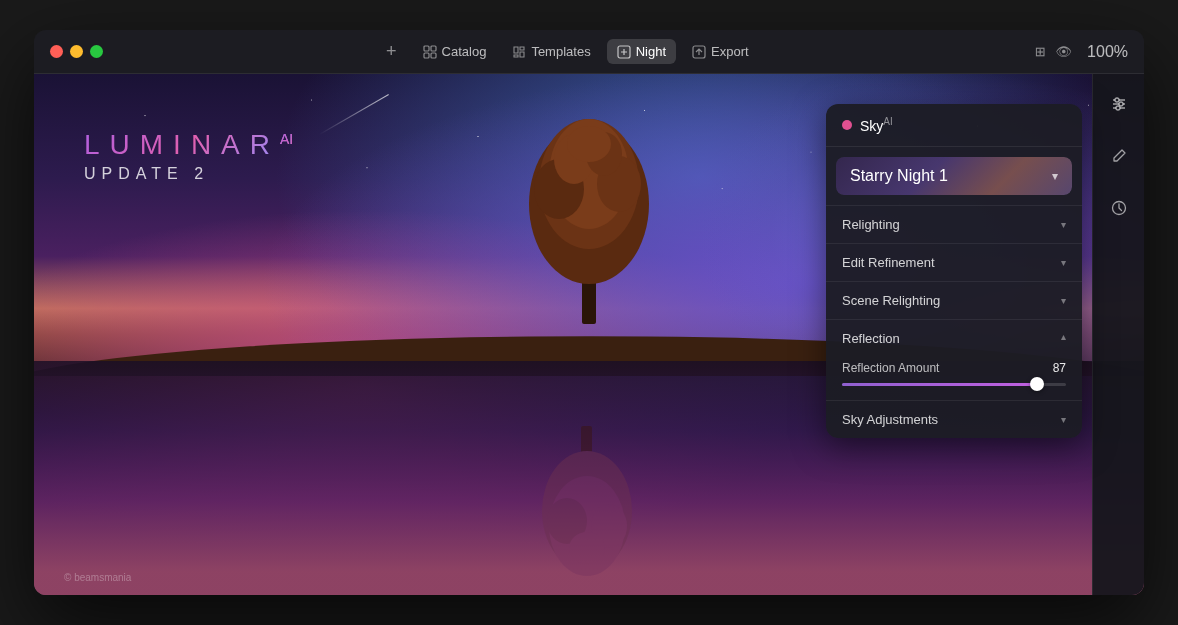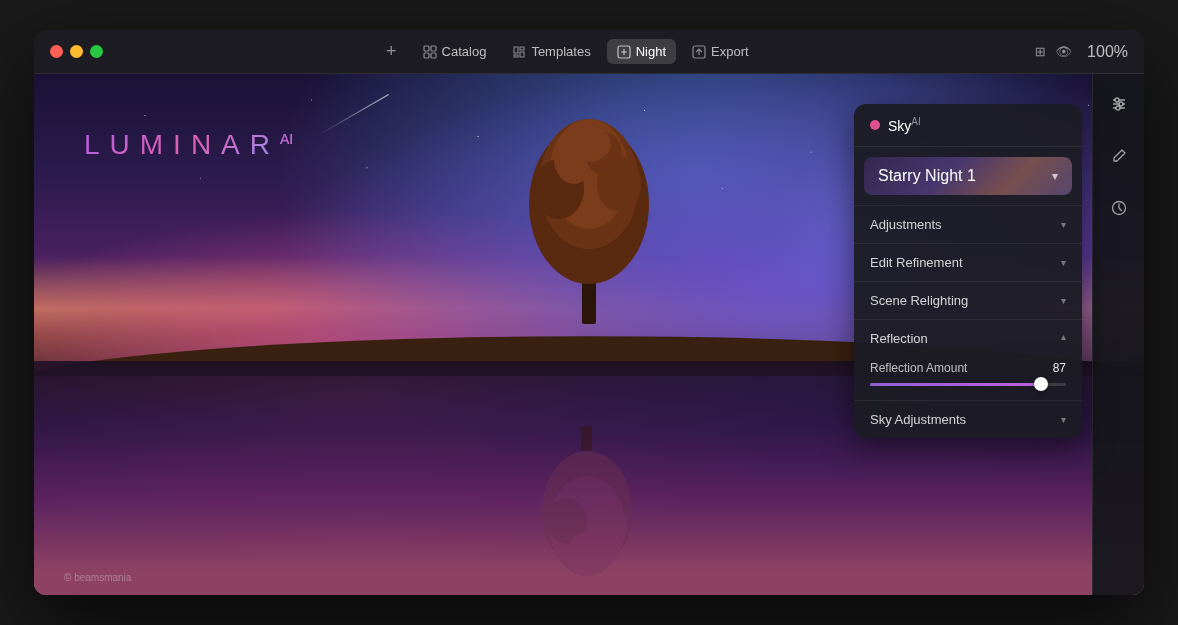"SkyAI" .sky-panel { width: 228px -> 256px }
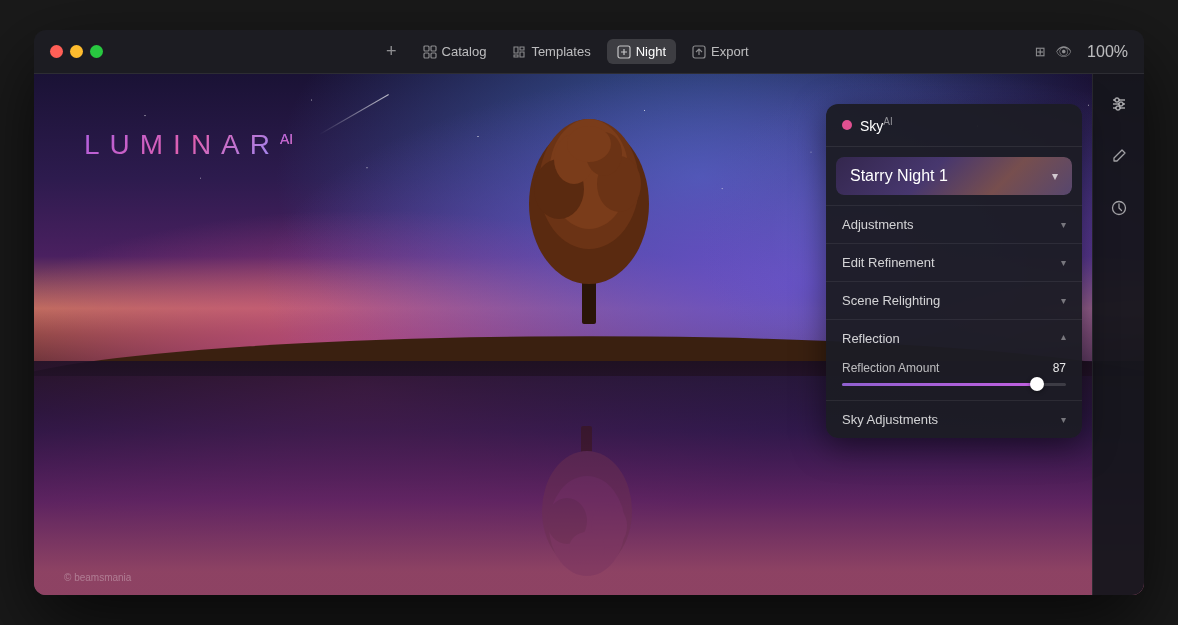"UPDATE 2" div.logo-update { html: none -> <div>UPDATE 2</div> }
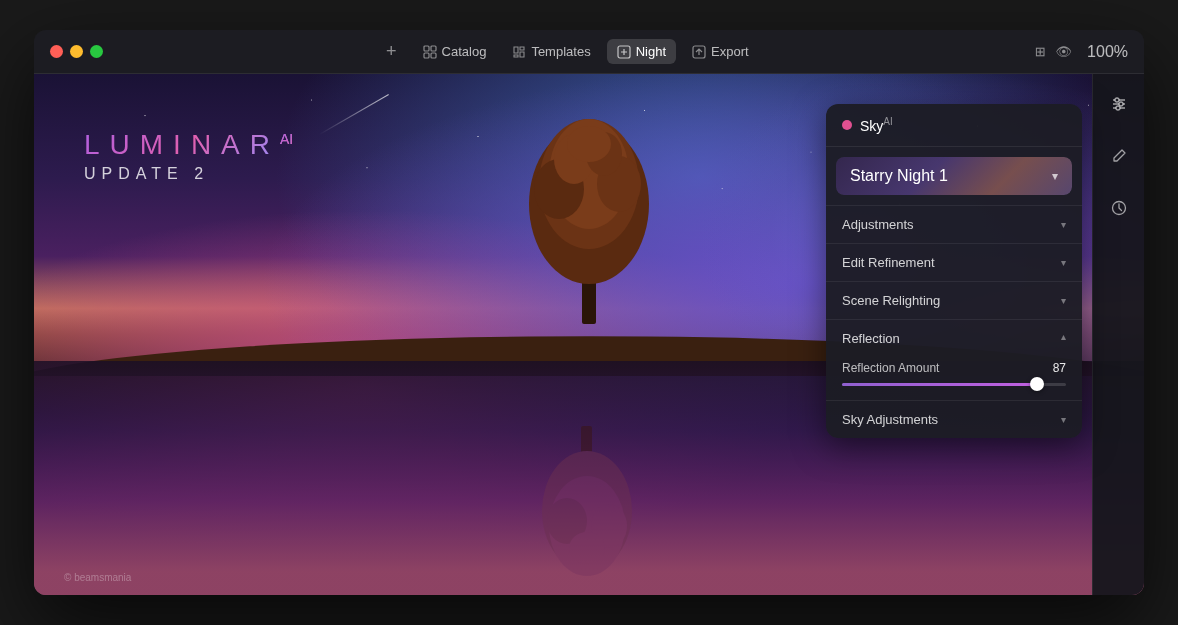"Adjustments" span.panel-section-label { text: Adjustments -> Relighting }
